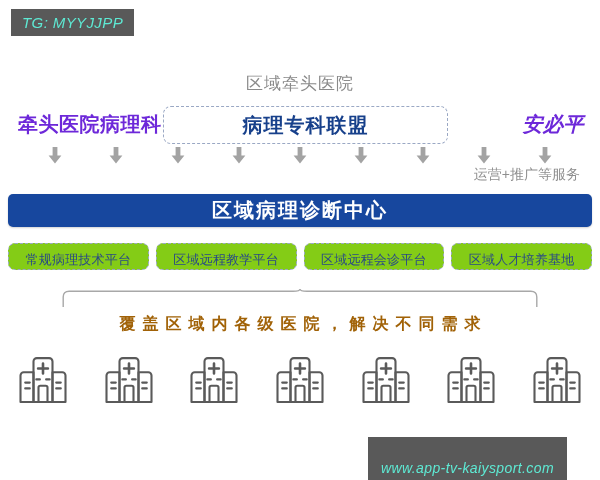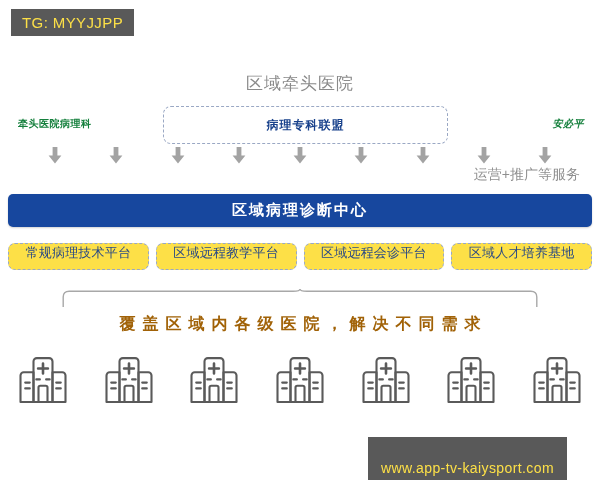"TG: MYYJJPP" .wm { color: #fde047 -> #5eead4; font-style: none -> italic }
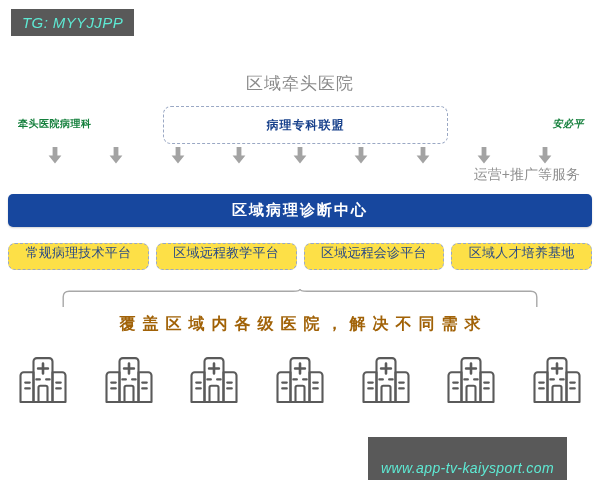"牵头医院病理科" .side-label { color: #15803d -> #6d28d9; font-size: 10px -> 20px }
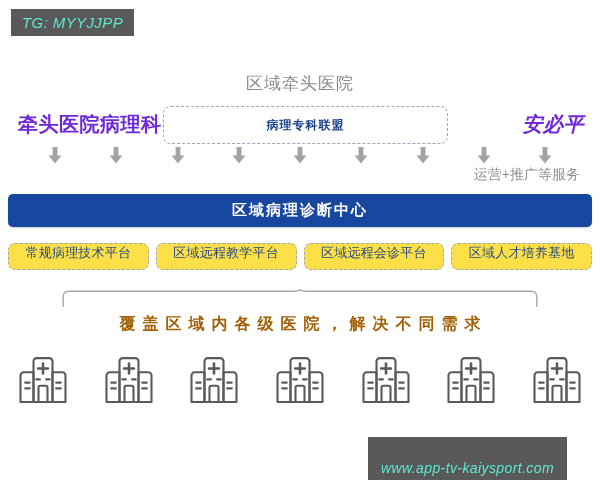"病理专科联盟" #alliance-label { font-size: 12px -> 20px }
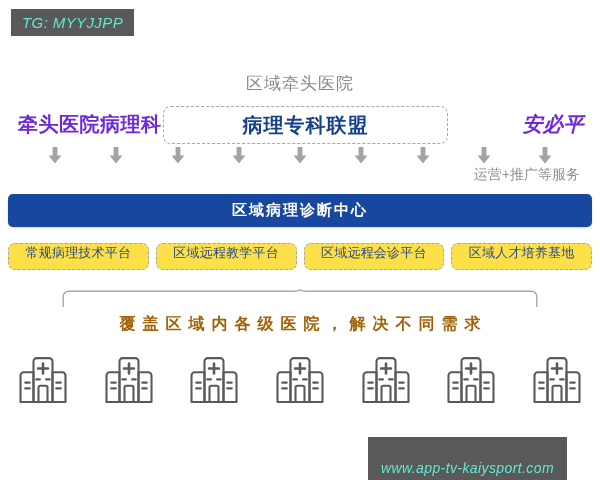"区域病理诊断中心" #center-bar-label { font-size: 15px -> 20px }
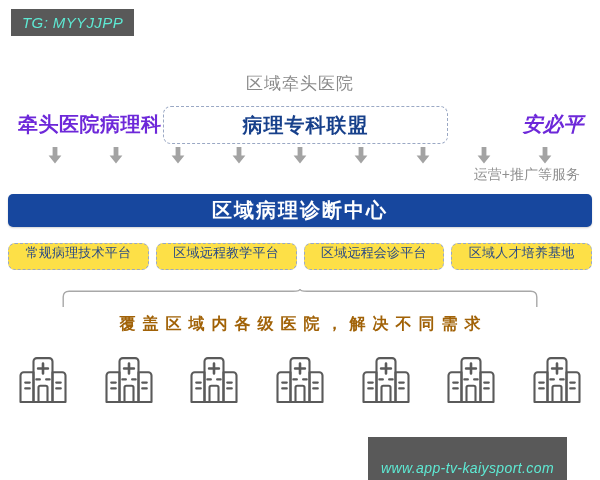"常规病理技术平台" .platform-box { align-items: flex-start -> flex-end; background: #fde047 -> #84cc16 }
